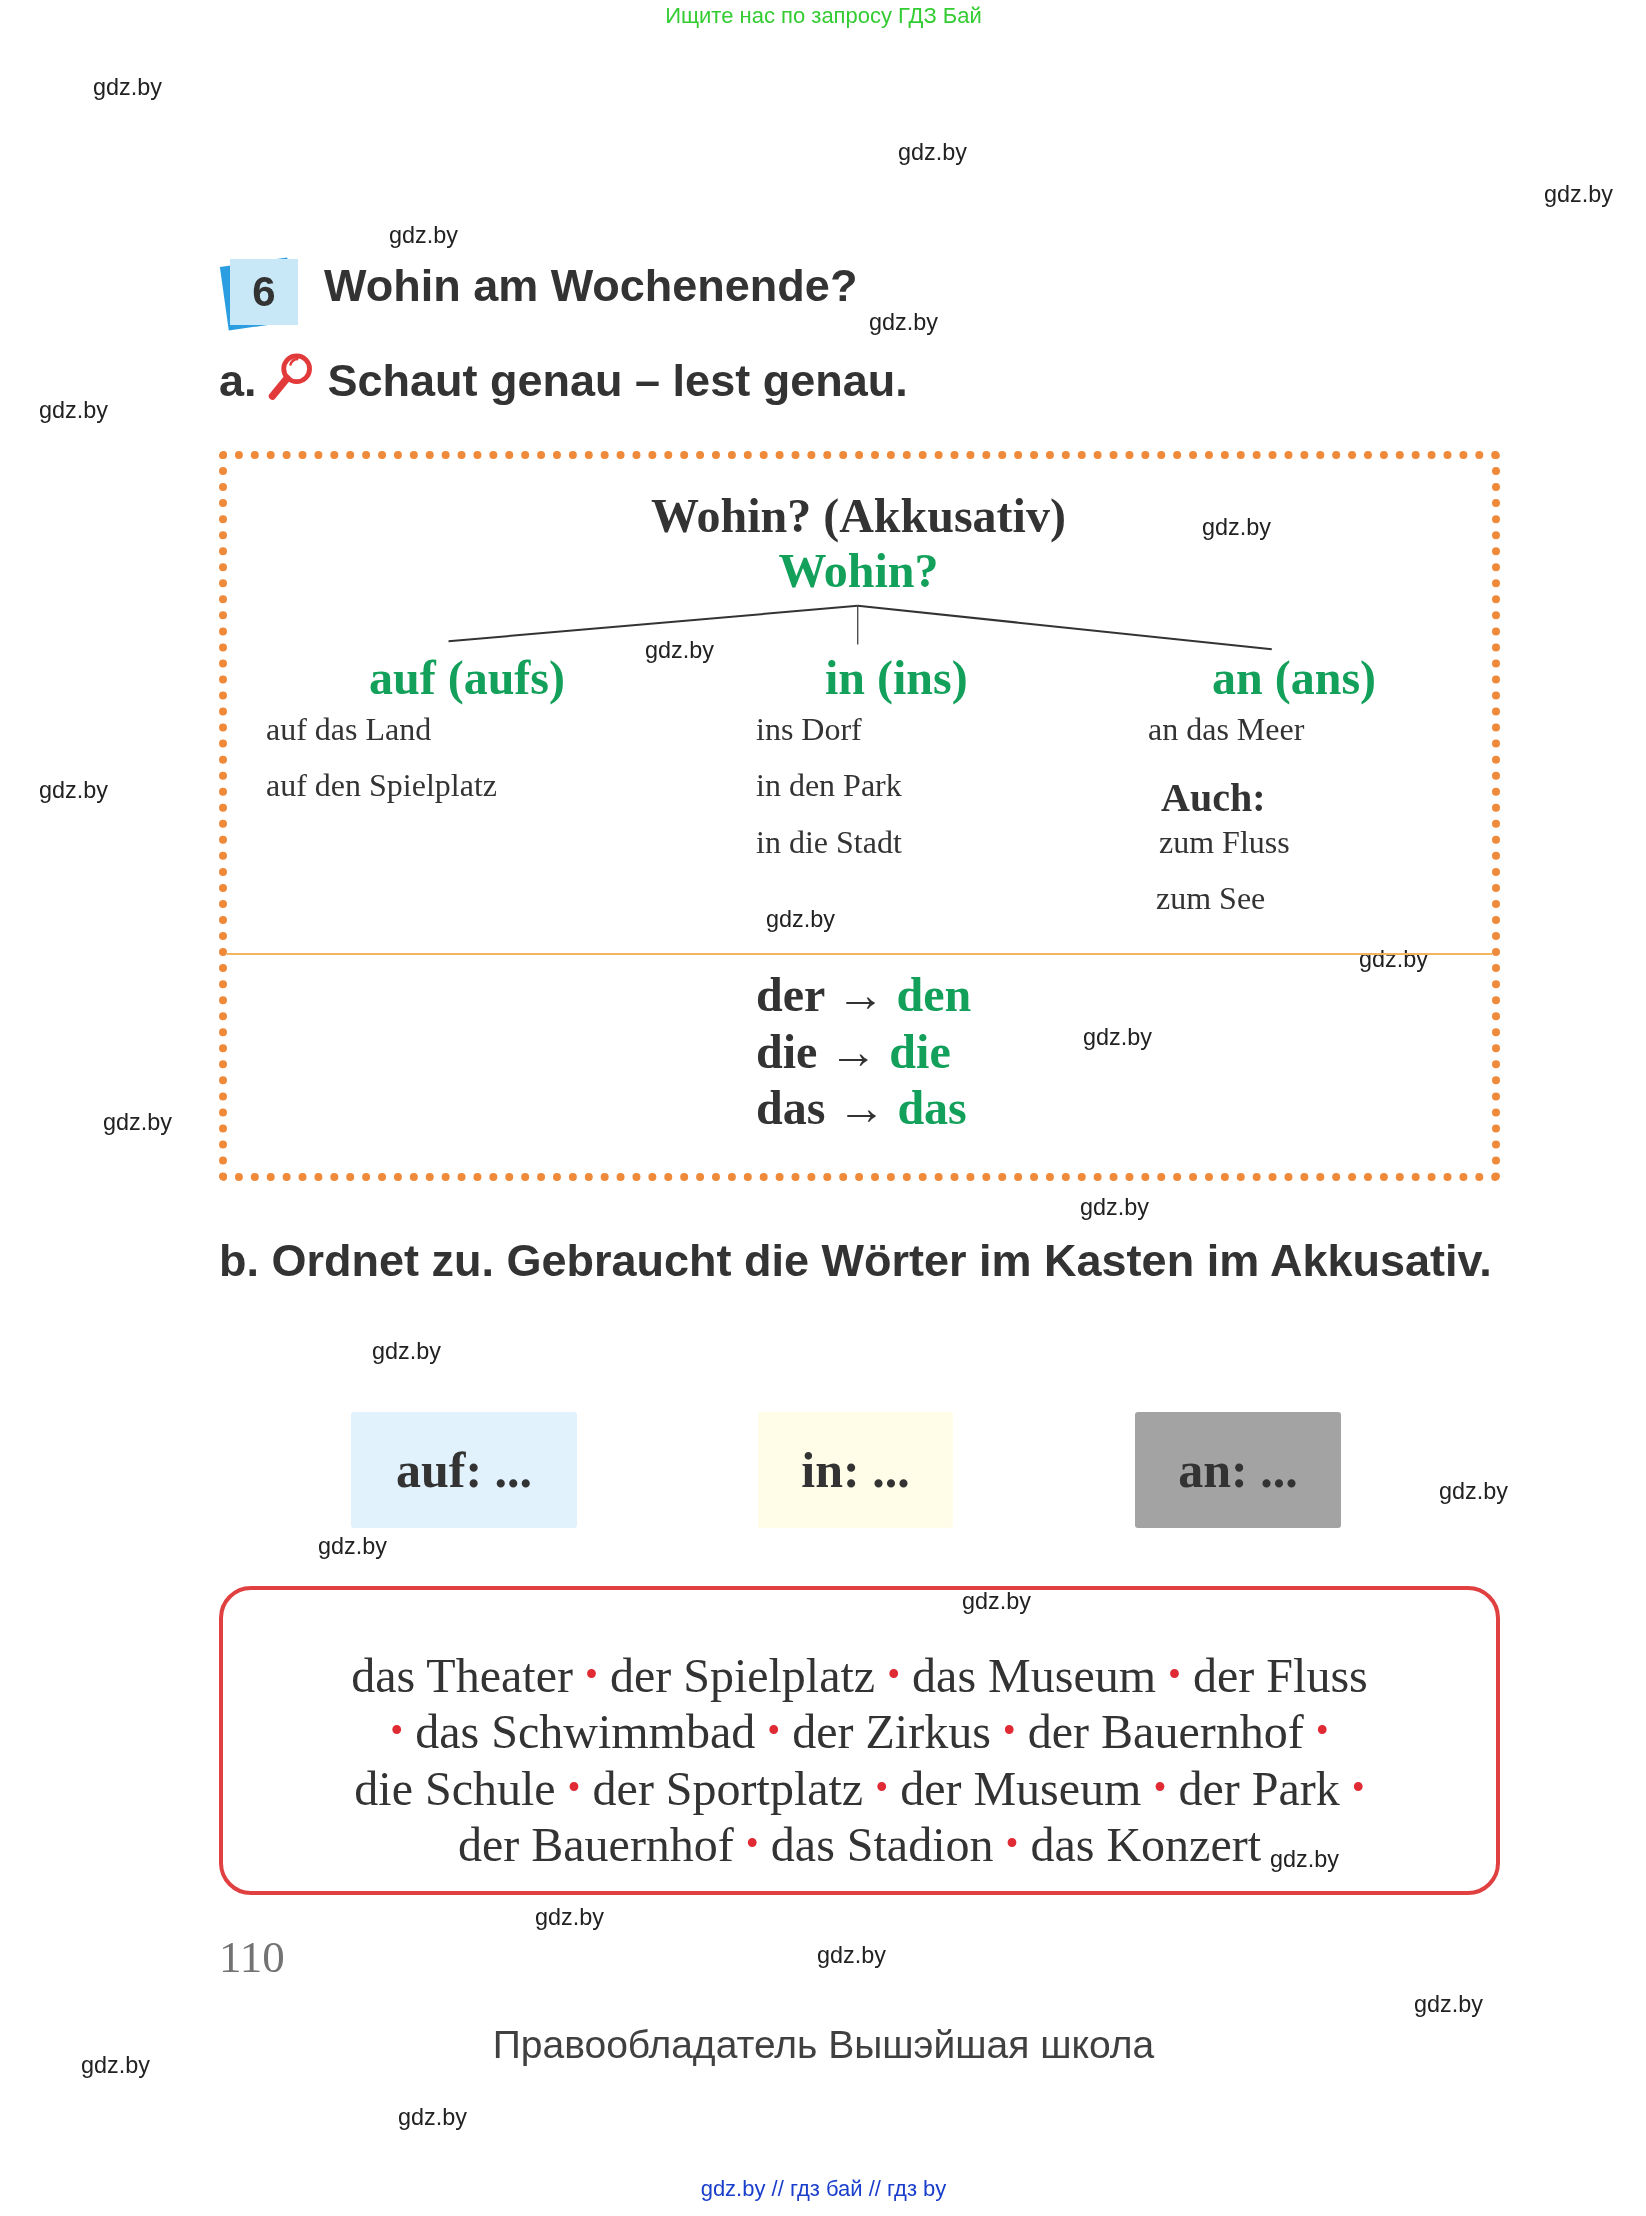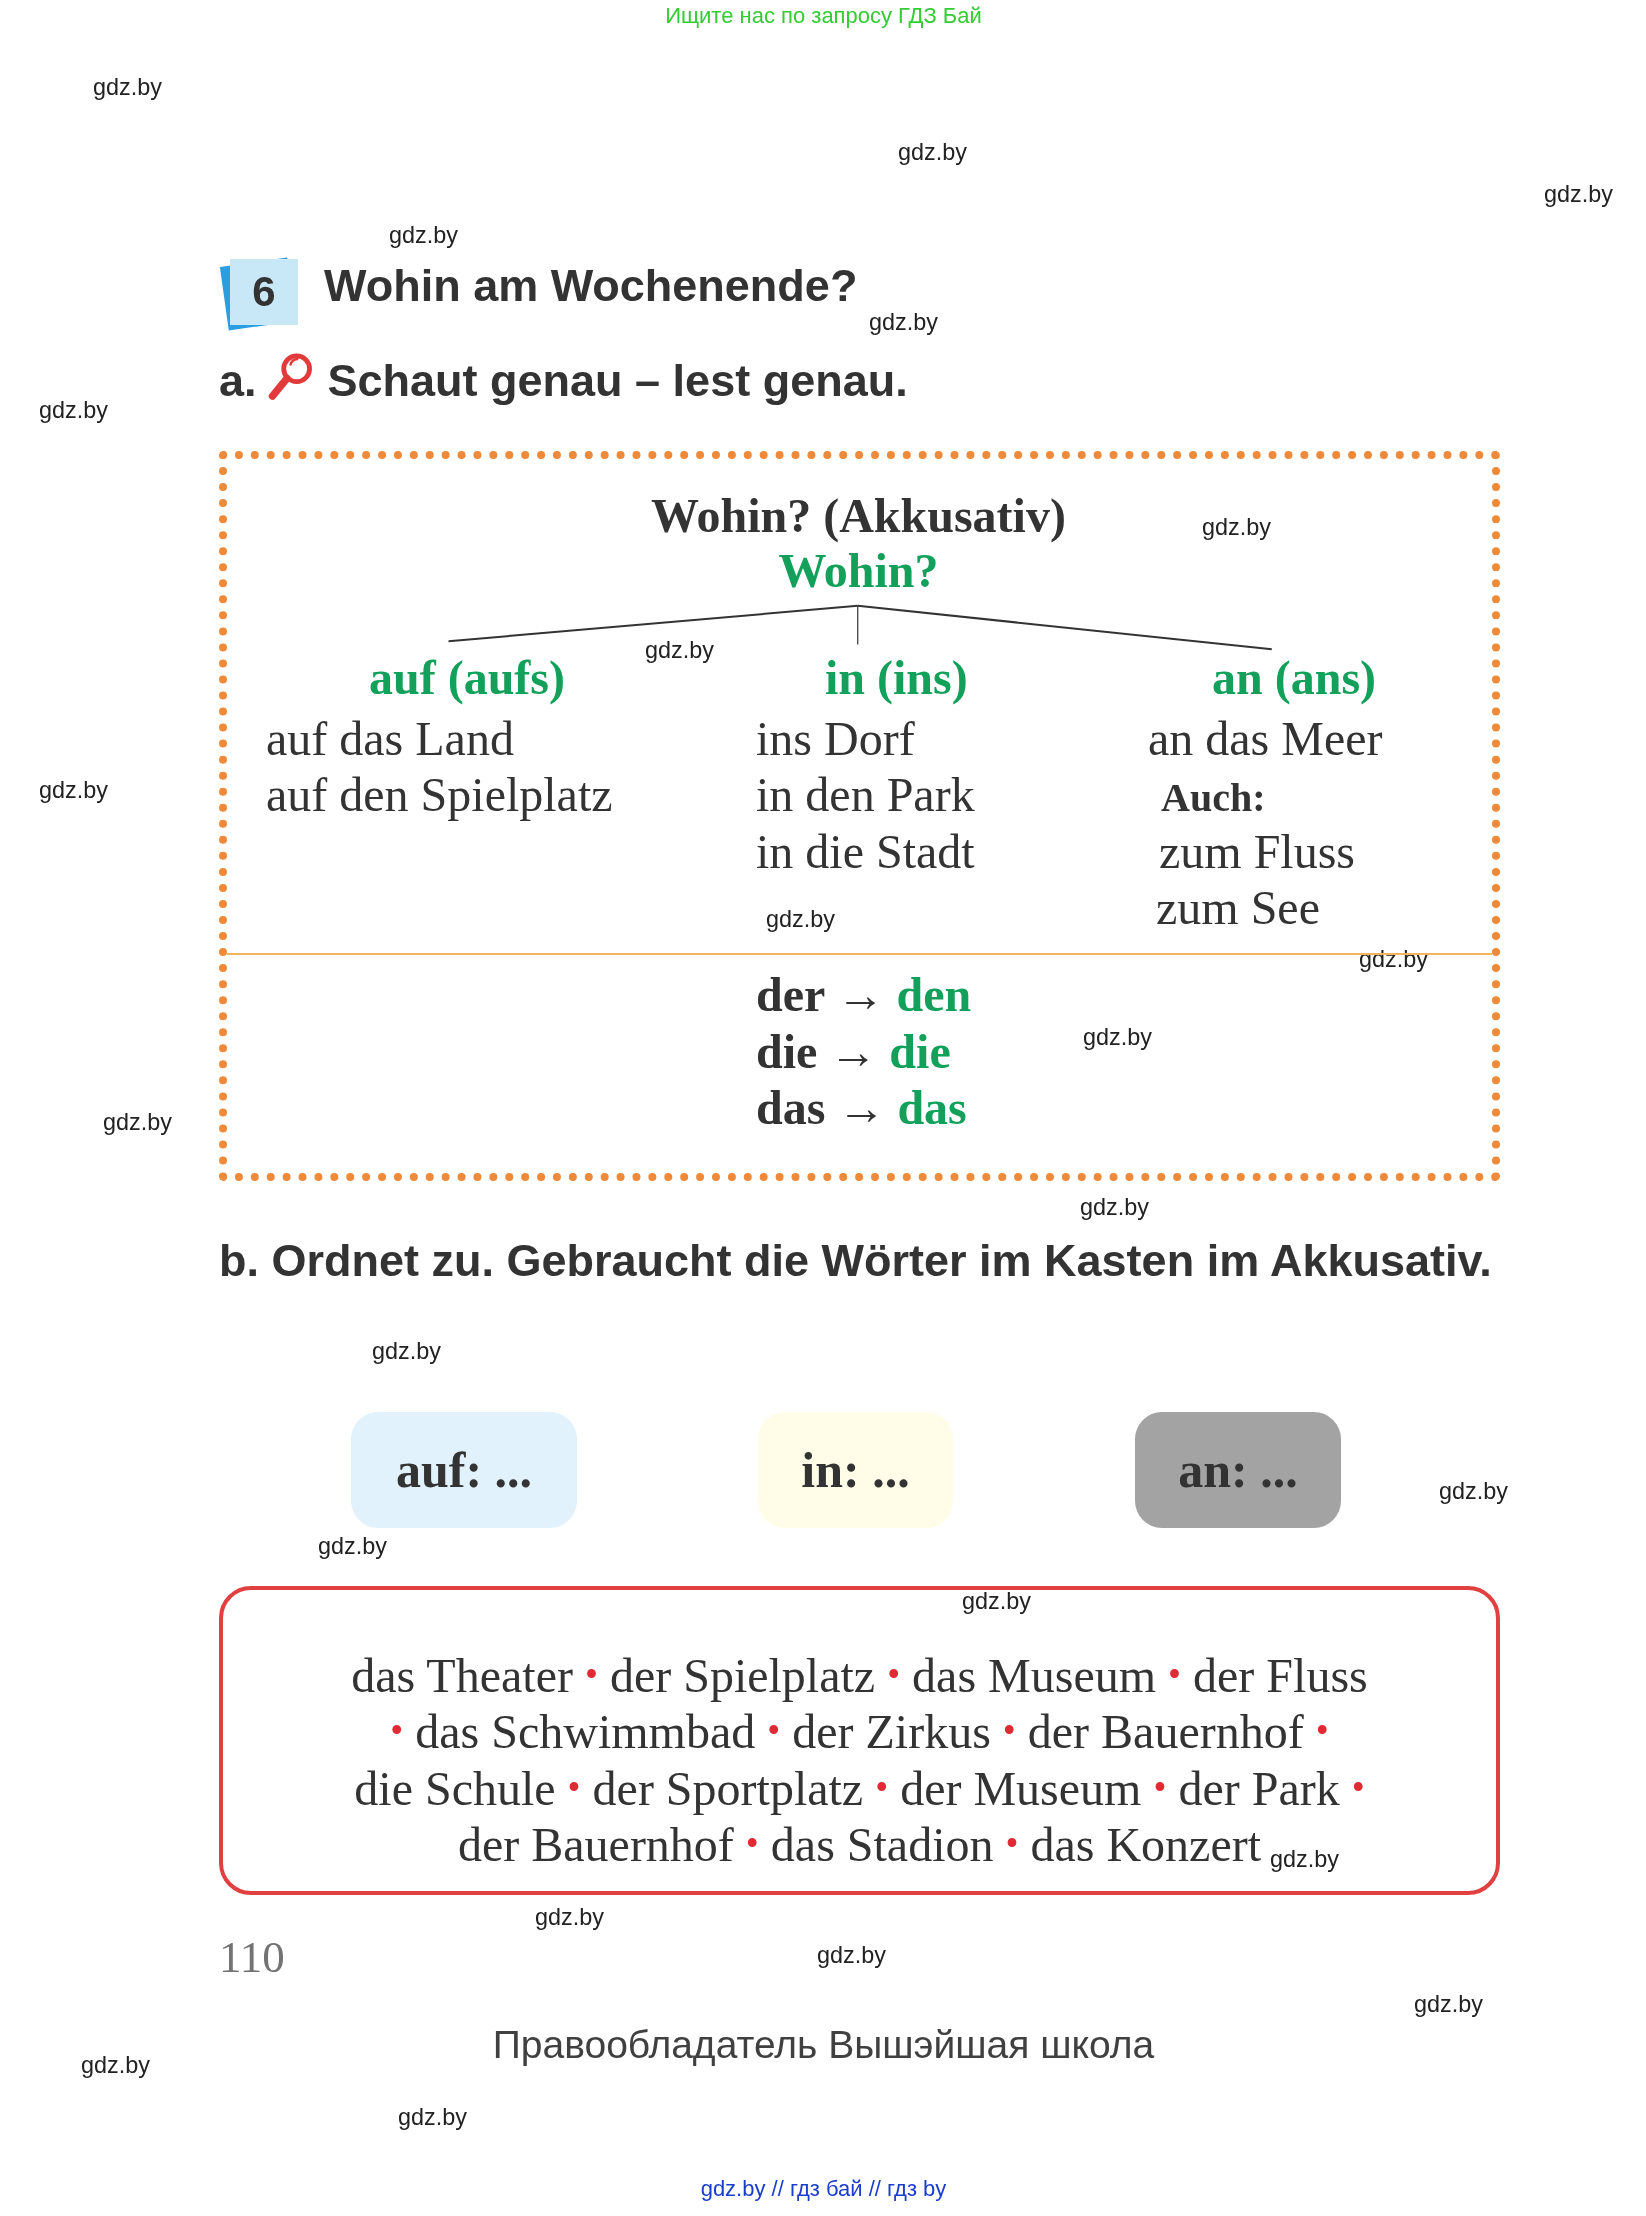"auf das Land" .line-item { font-size: 48px -> 32px }
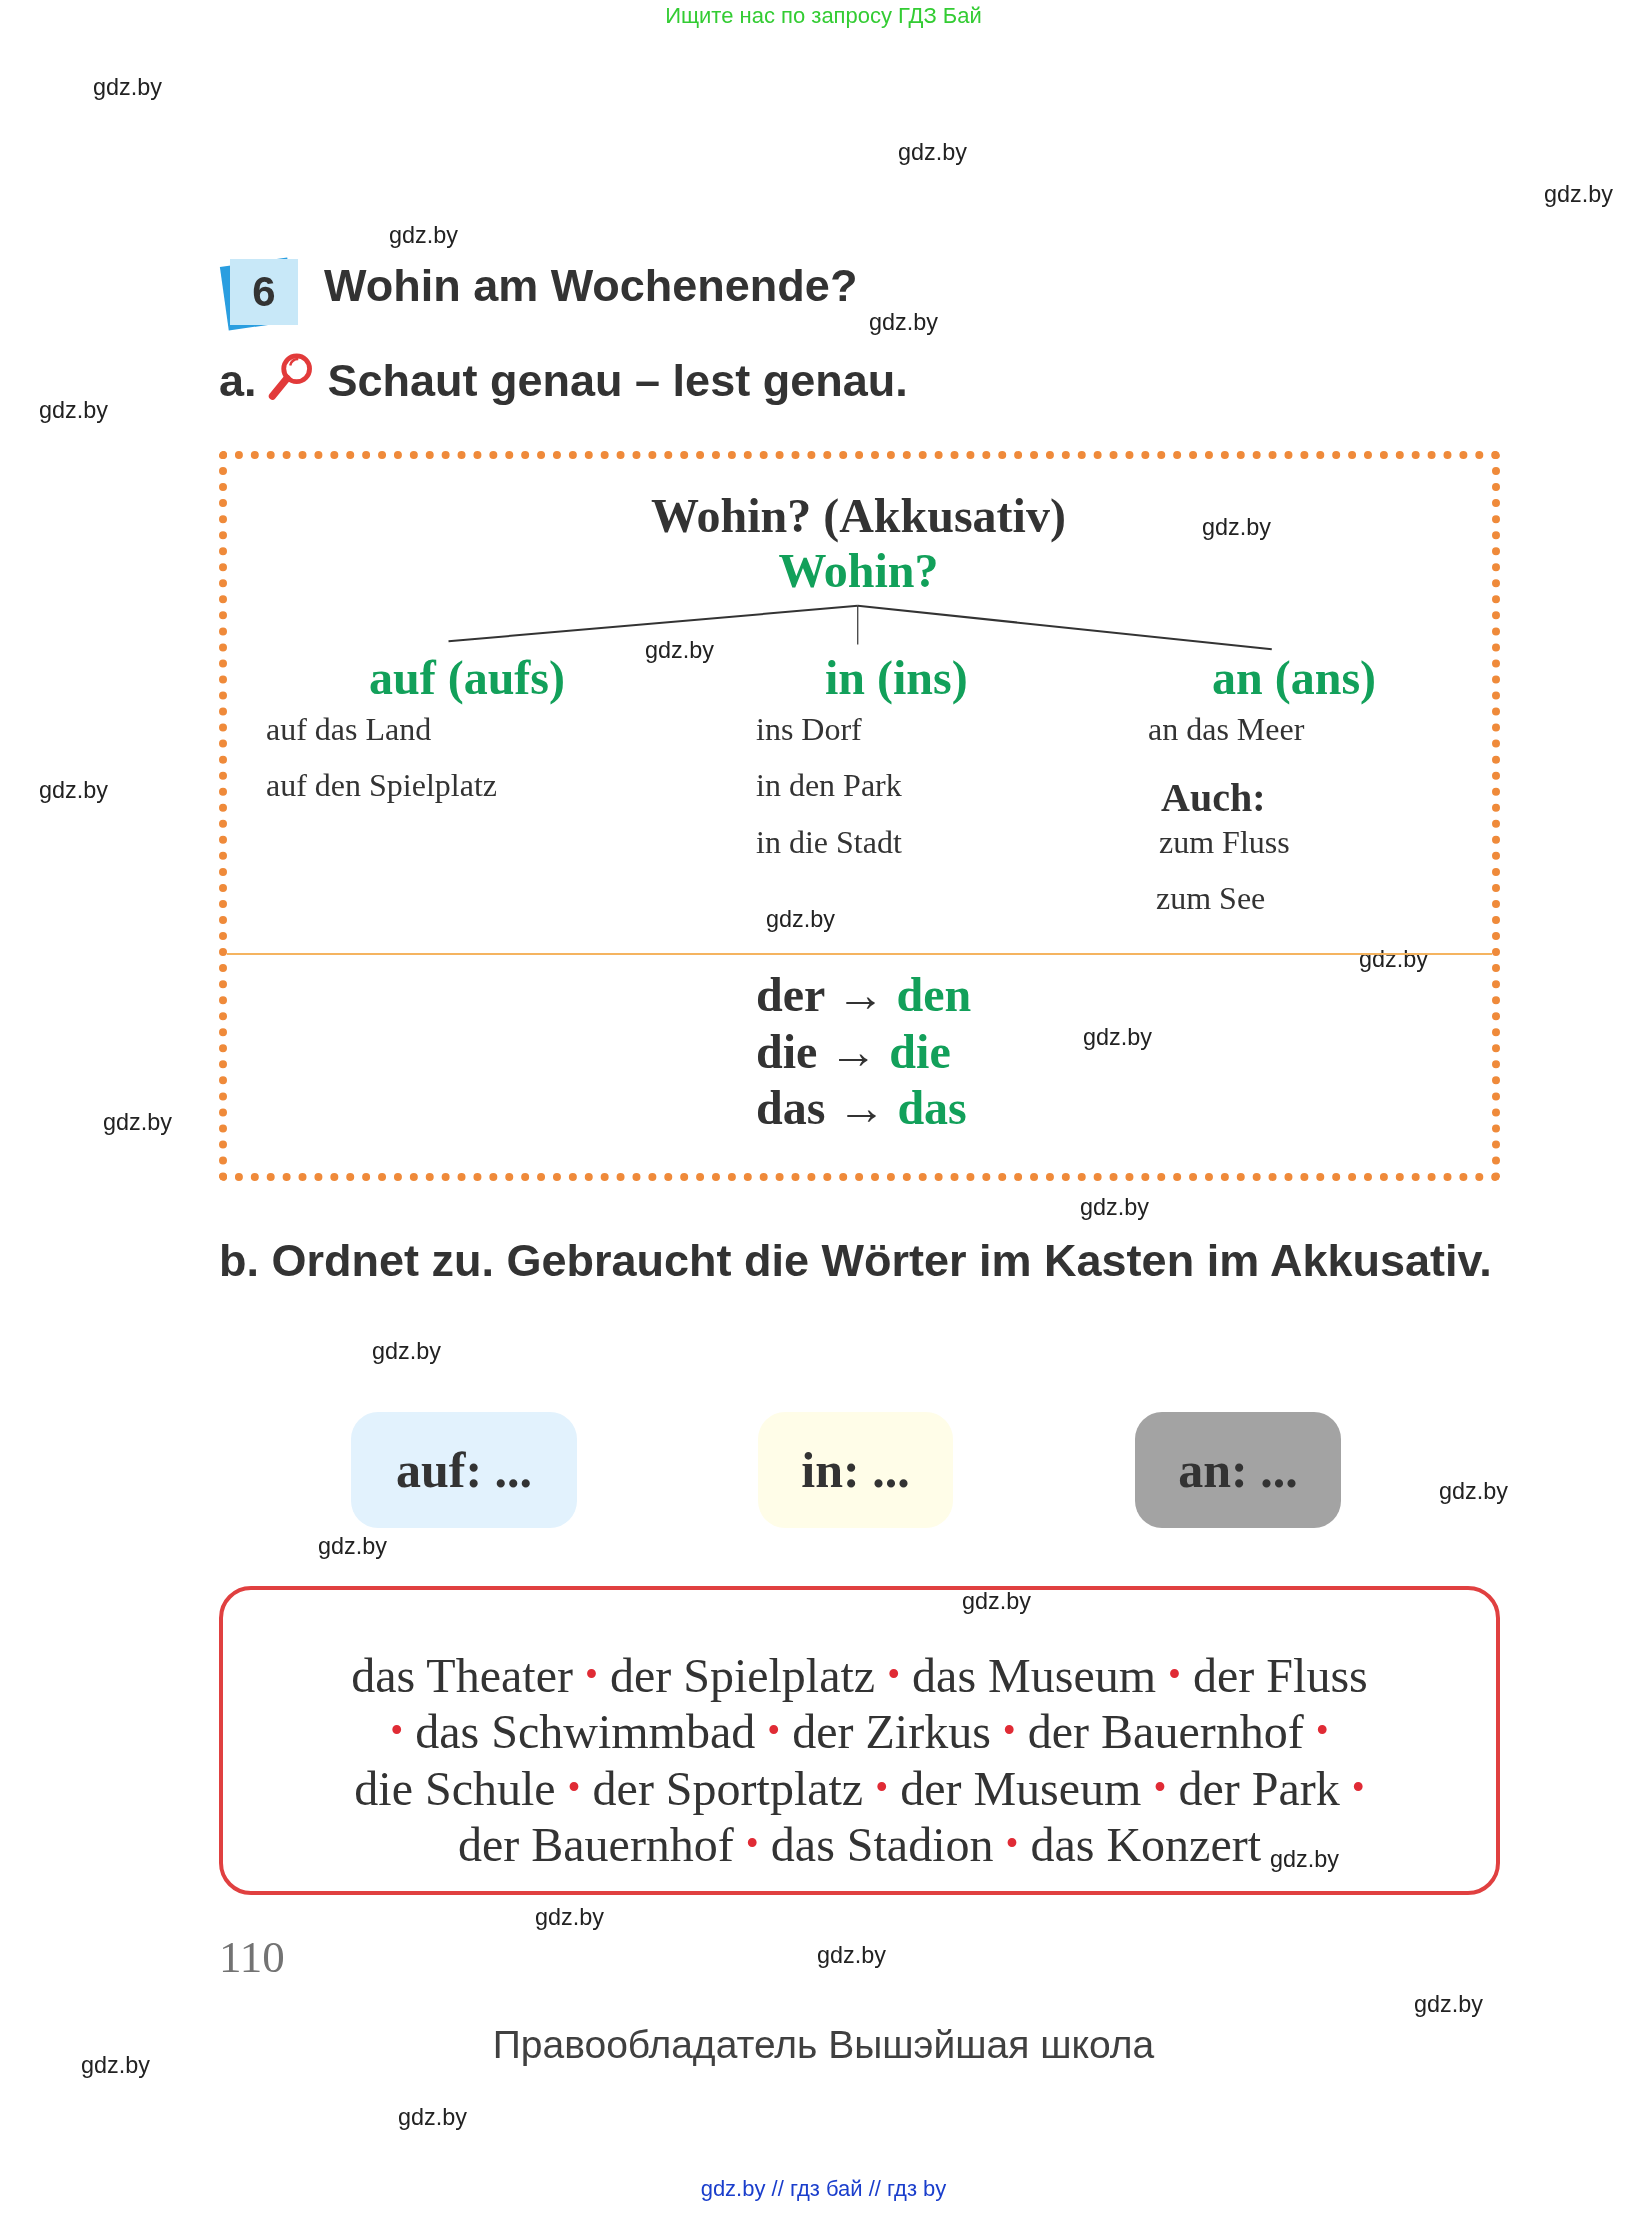"auf: ..." .pill { border-radius: 27px -> 3px }
